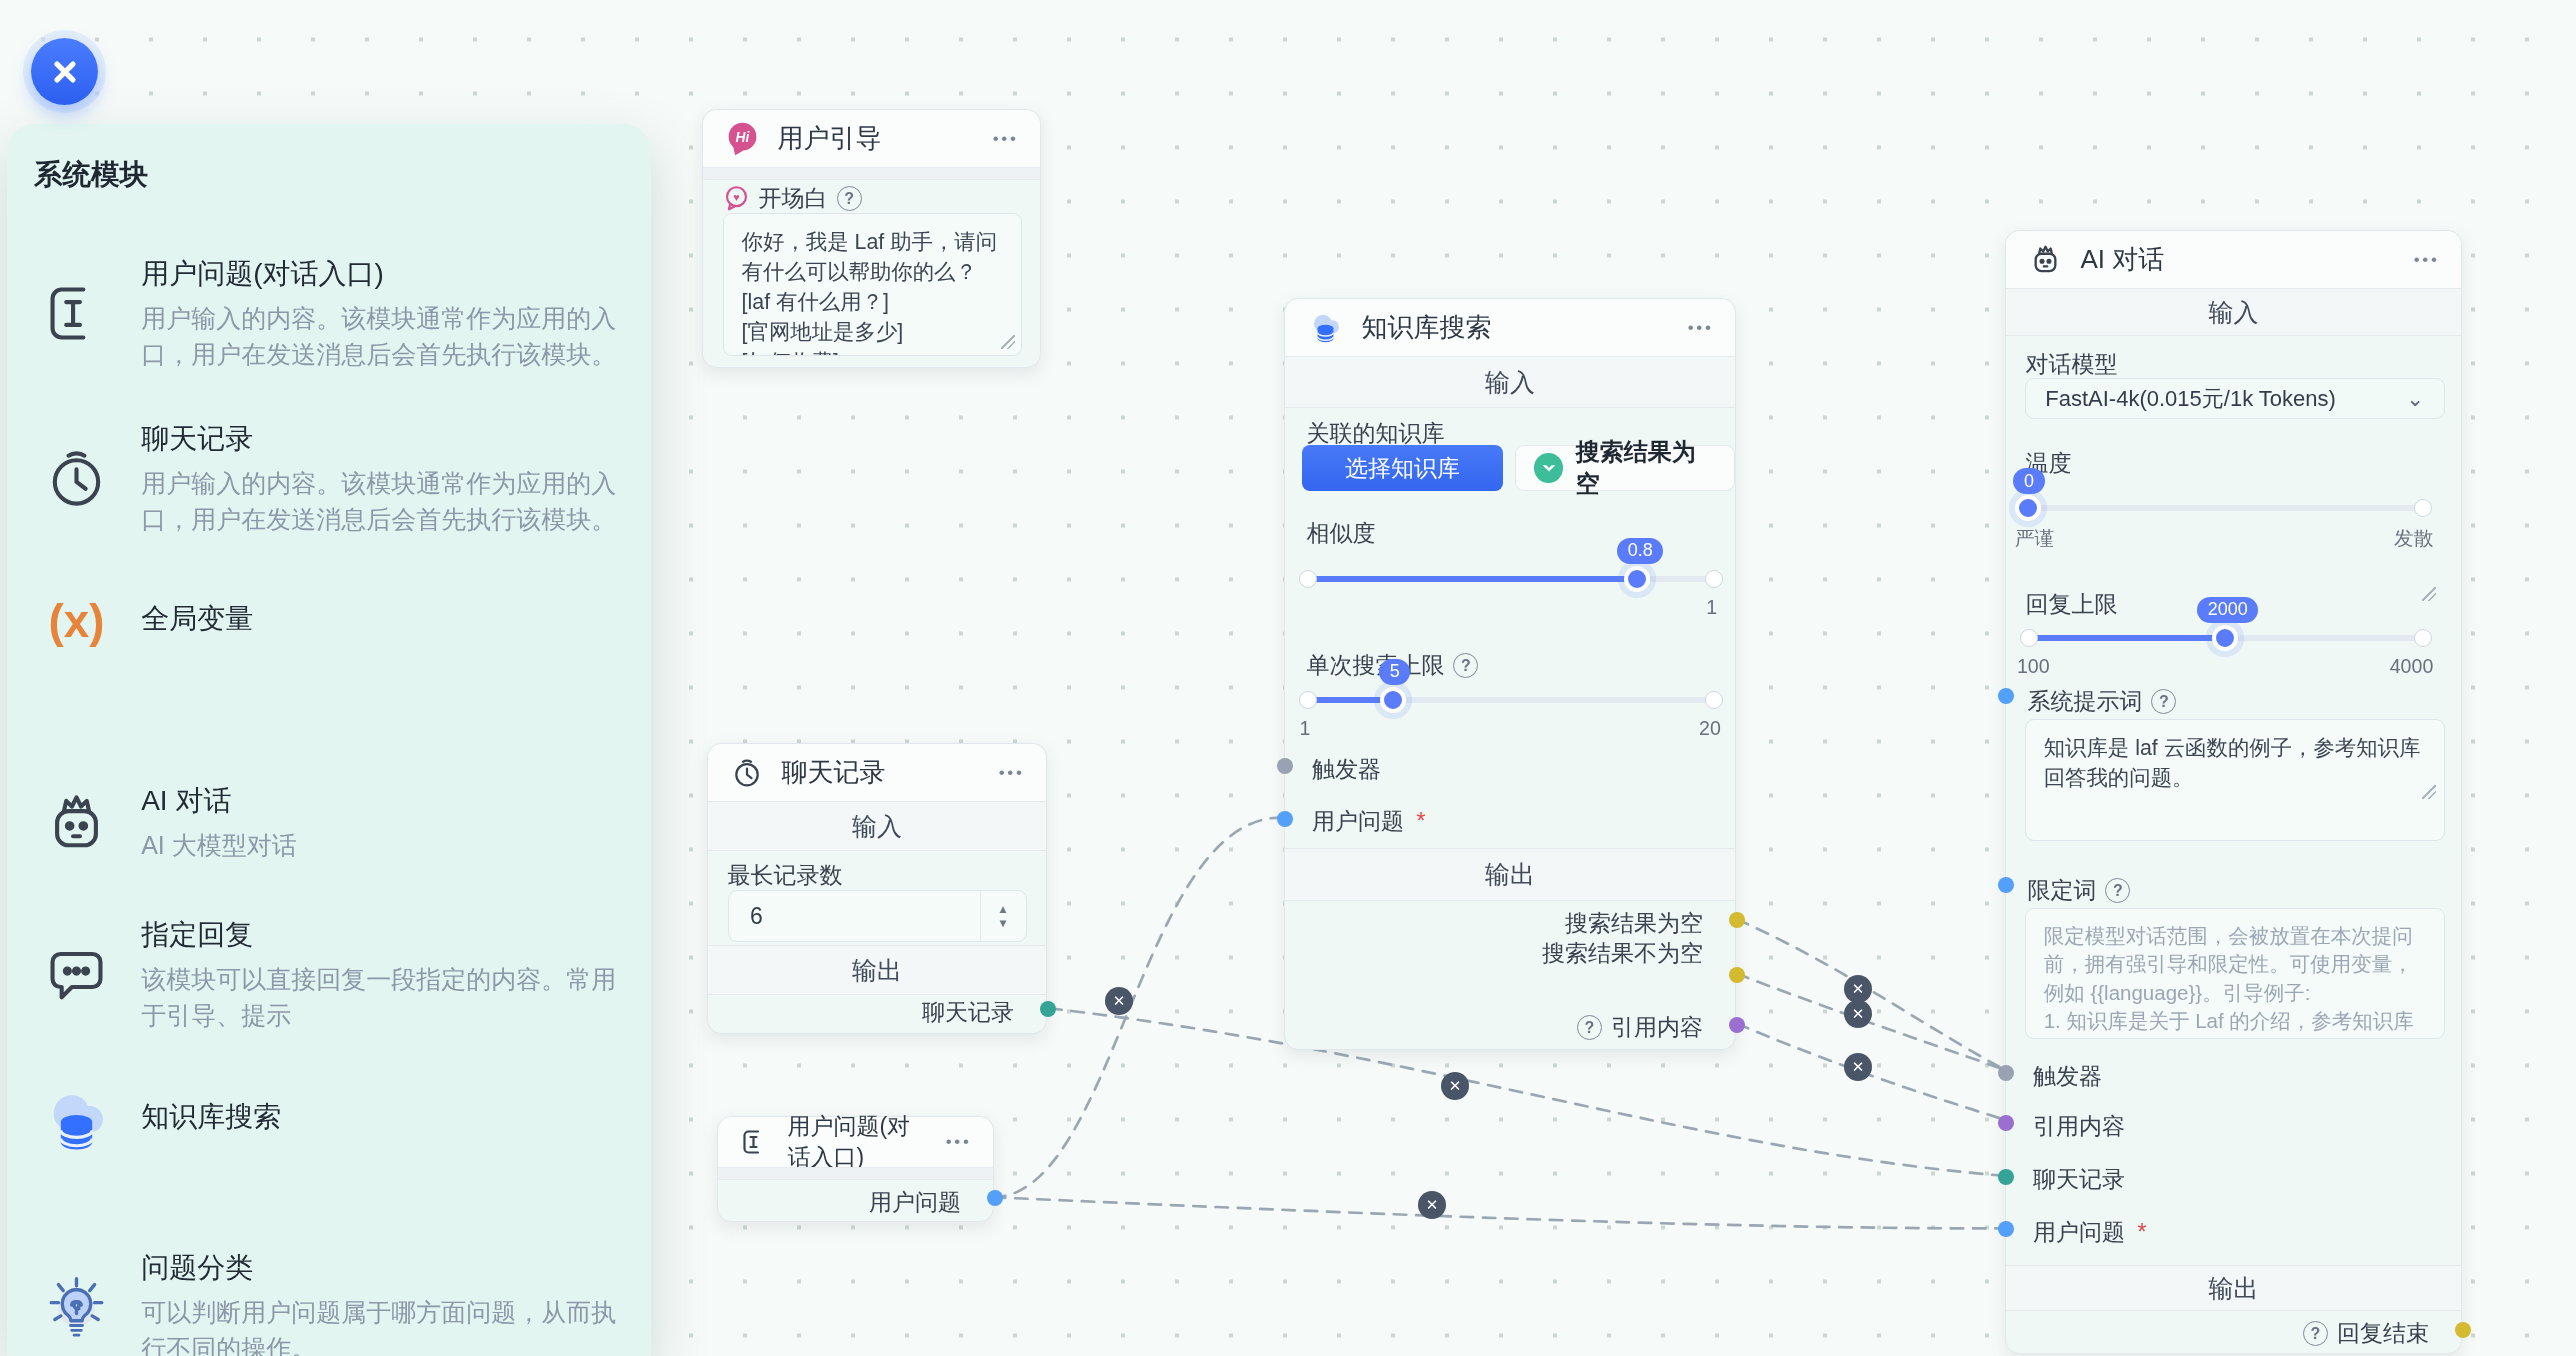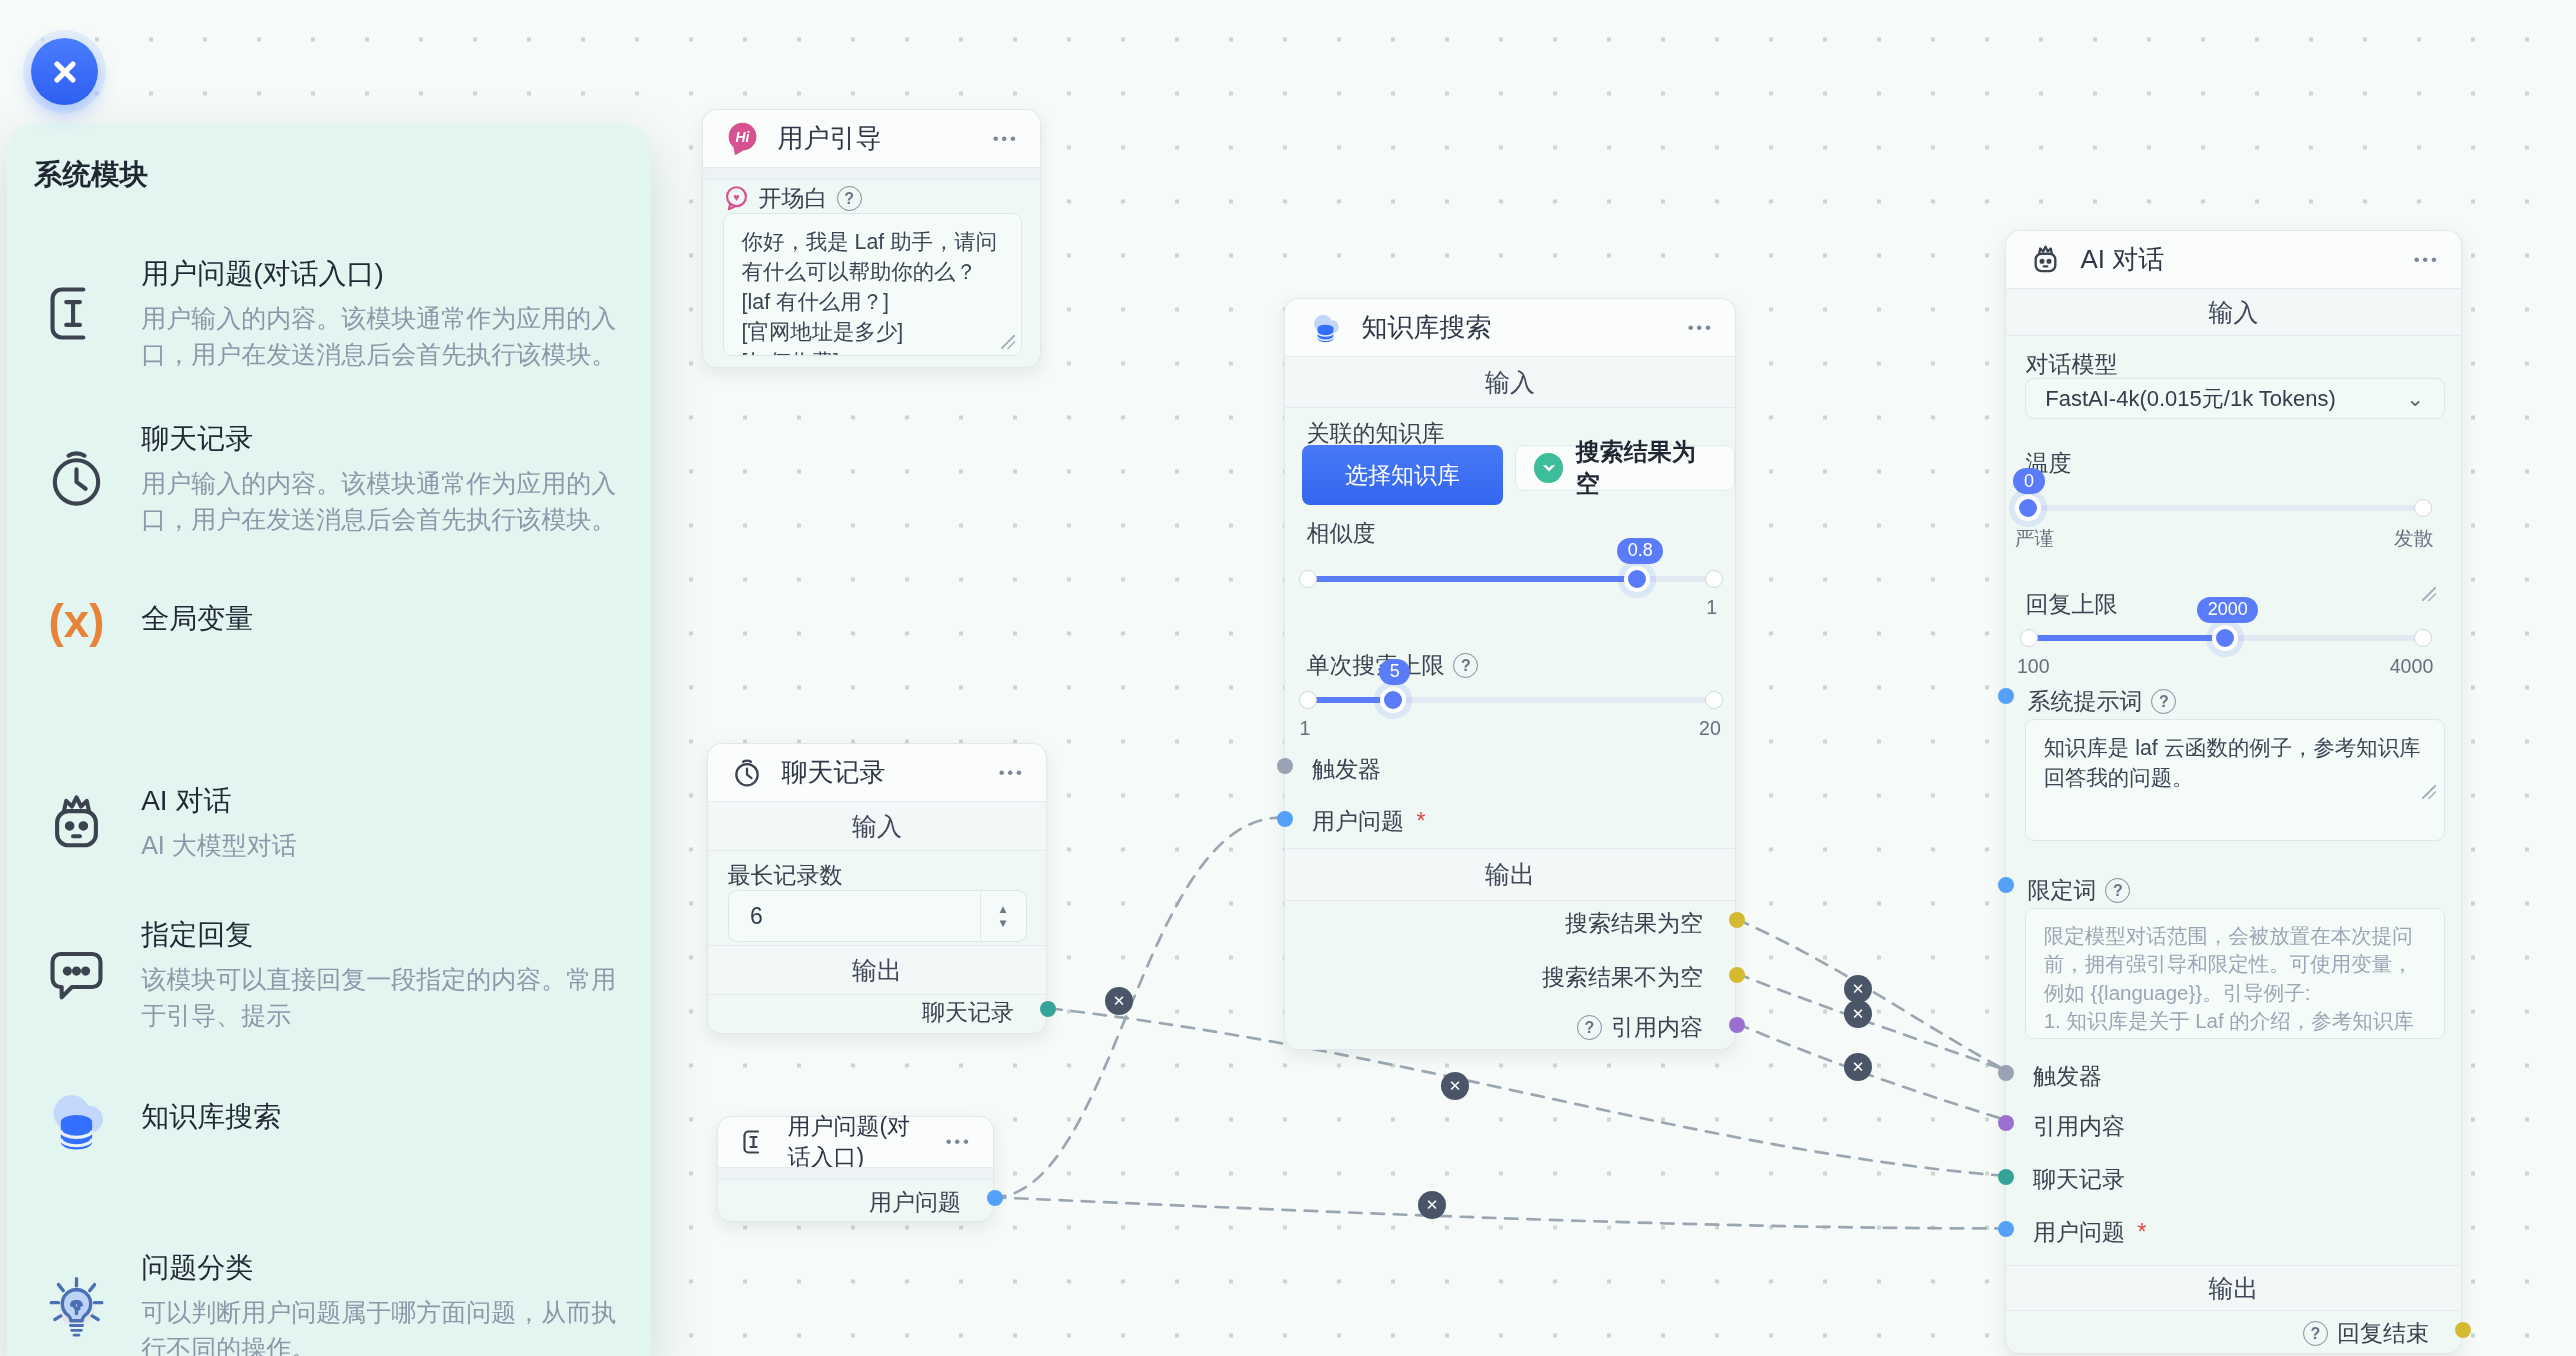"选择知识库" button.btn-primary { height: 60px -> 46px }
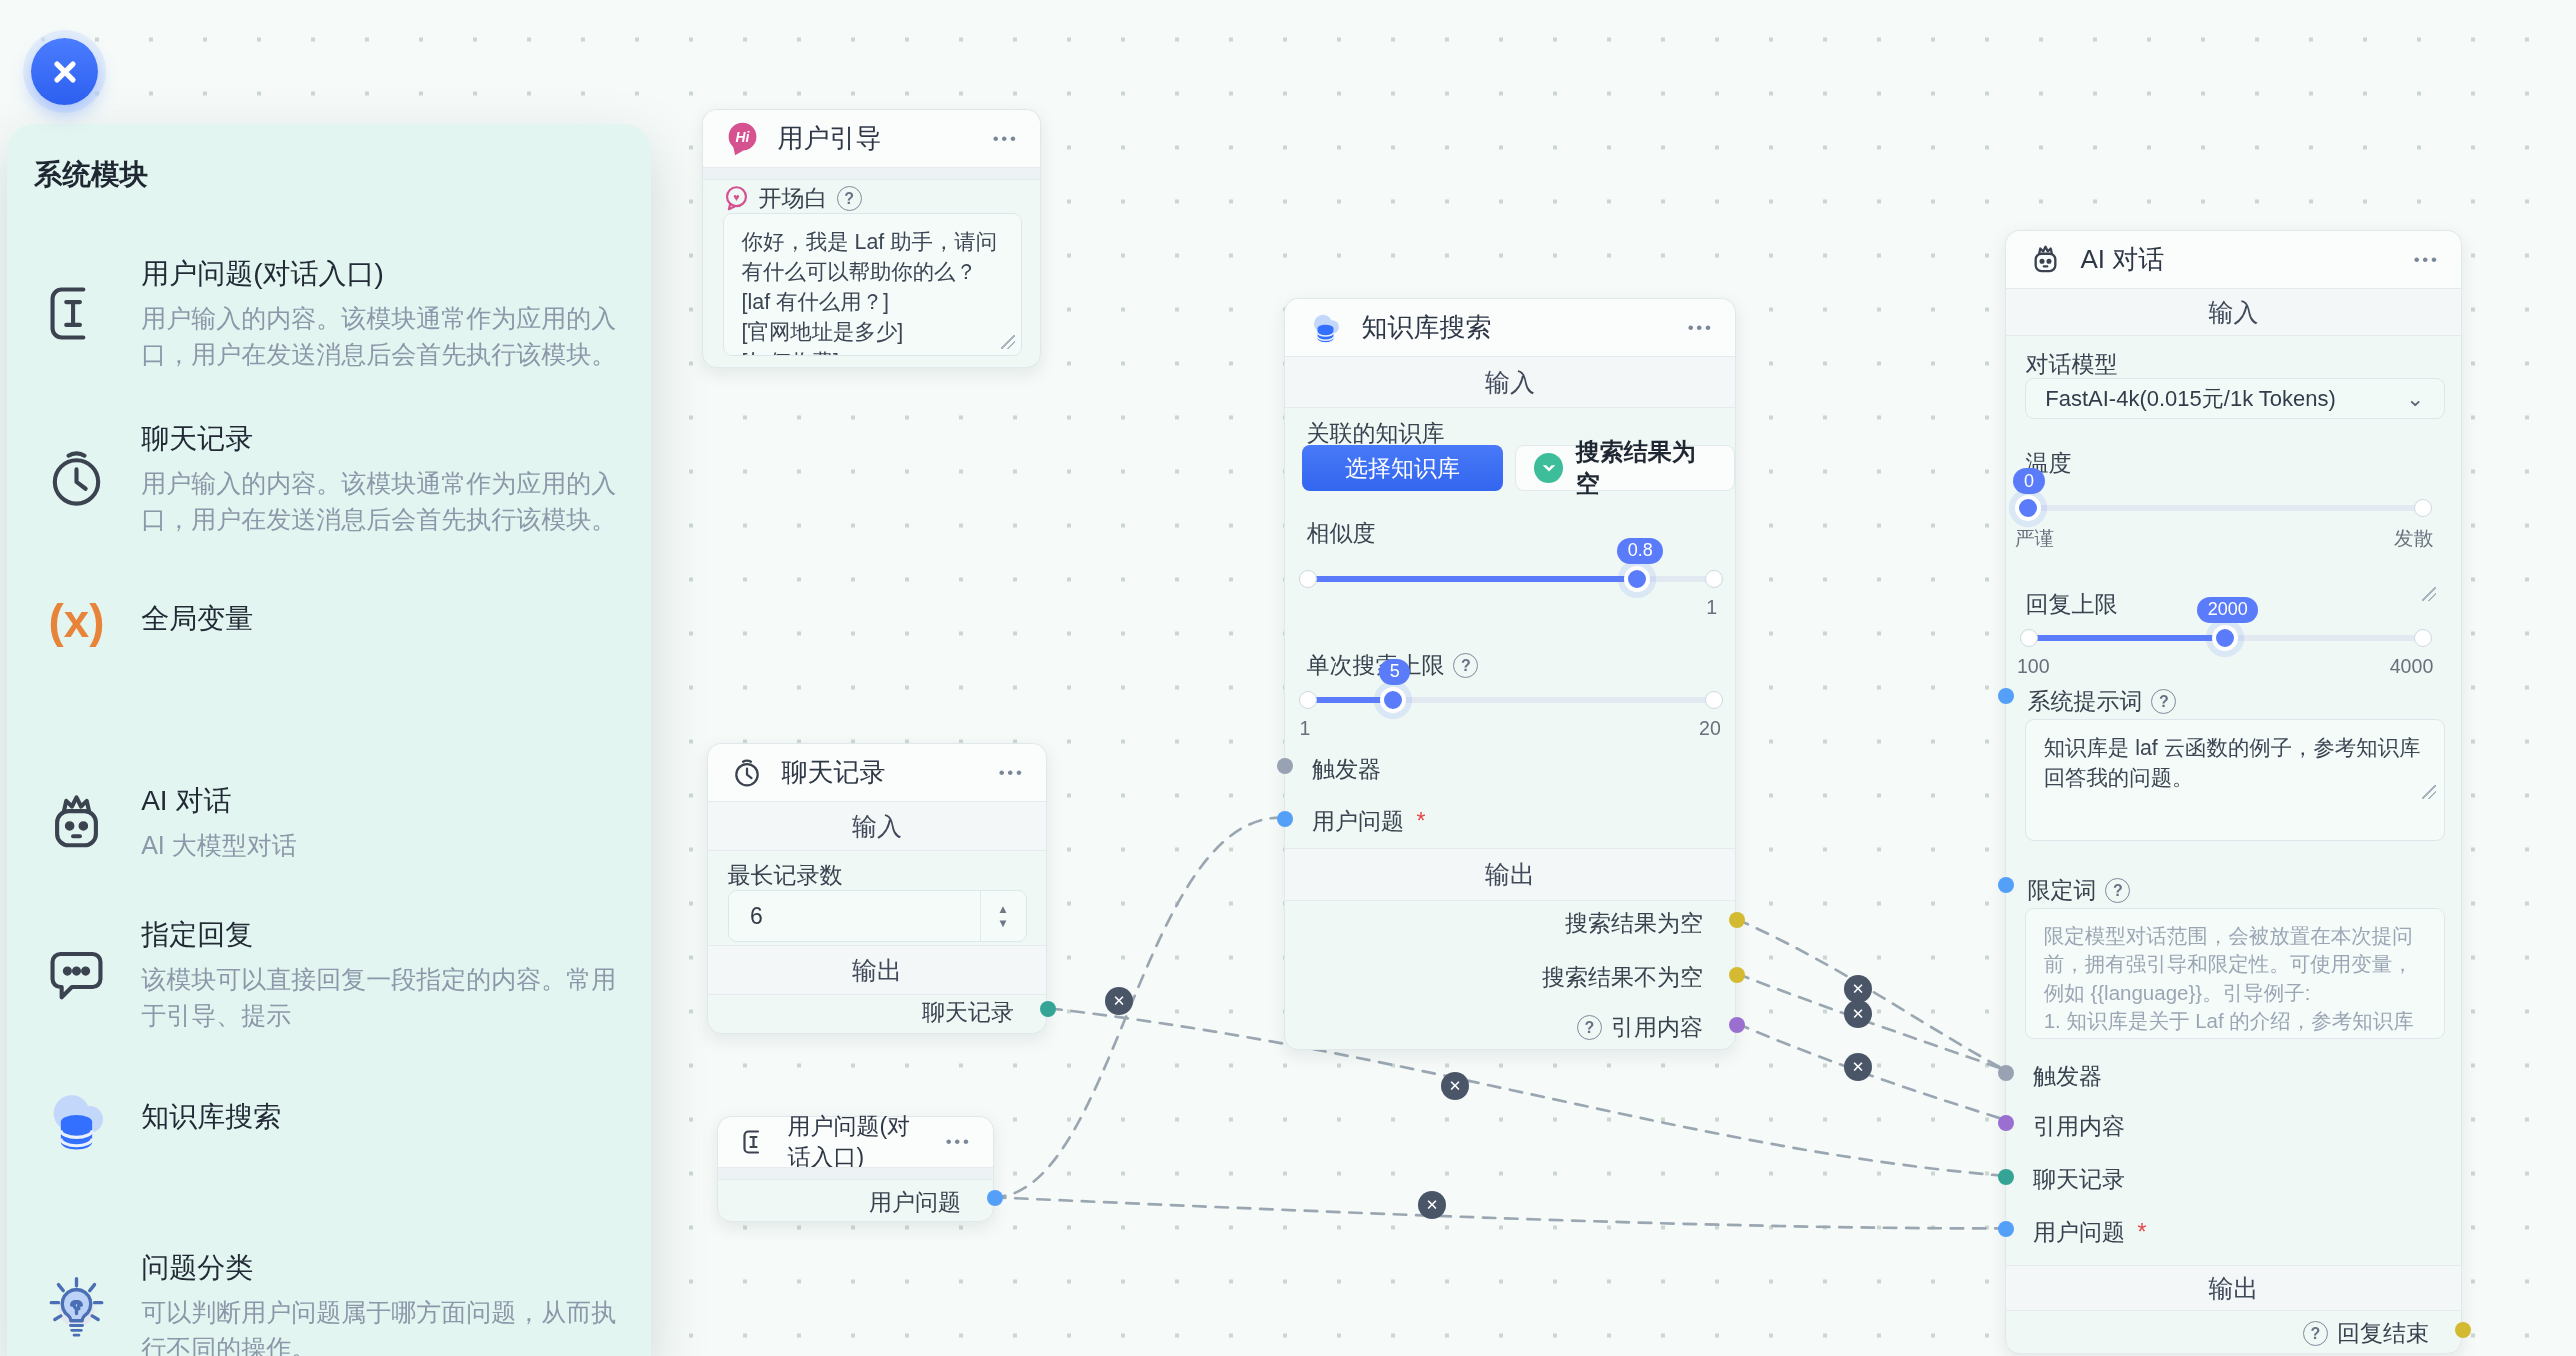"搜索结果不为空" div.out-row { top: 663px -> 639px }
